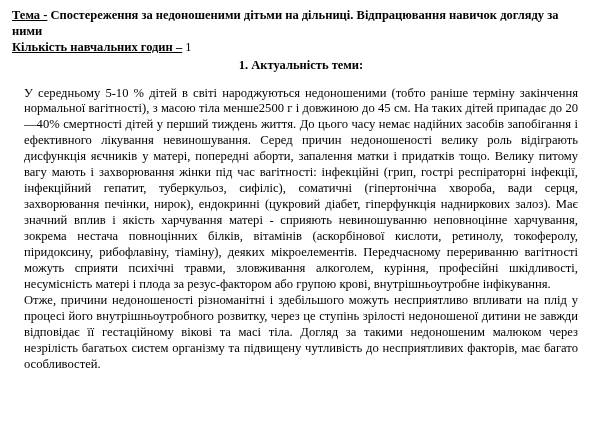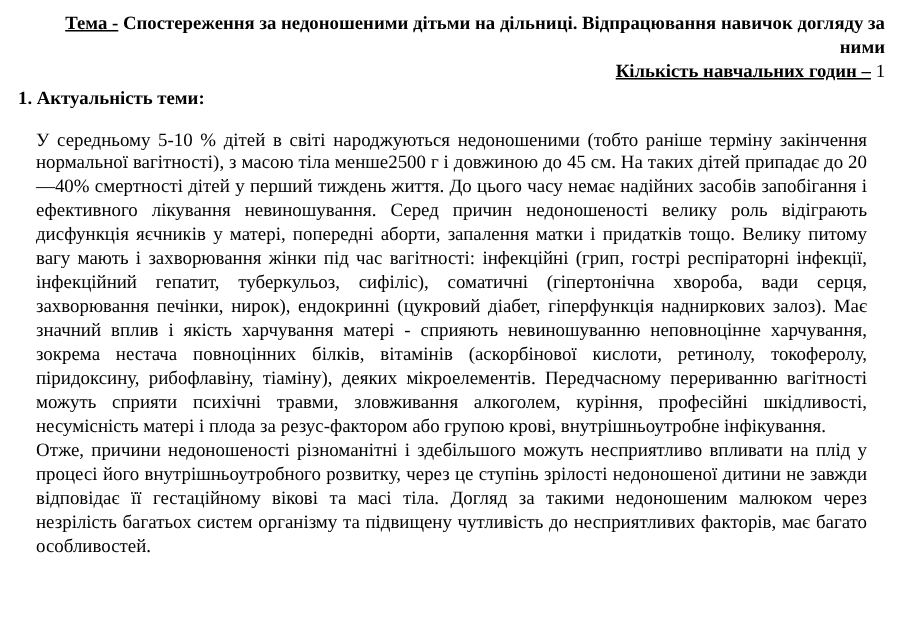"Тема - Спостереження за недоношеними" .line-topic { text-align: right -> left }
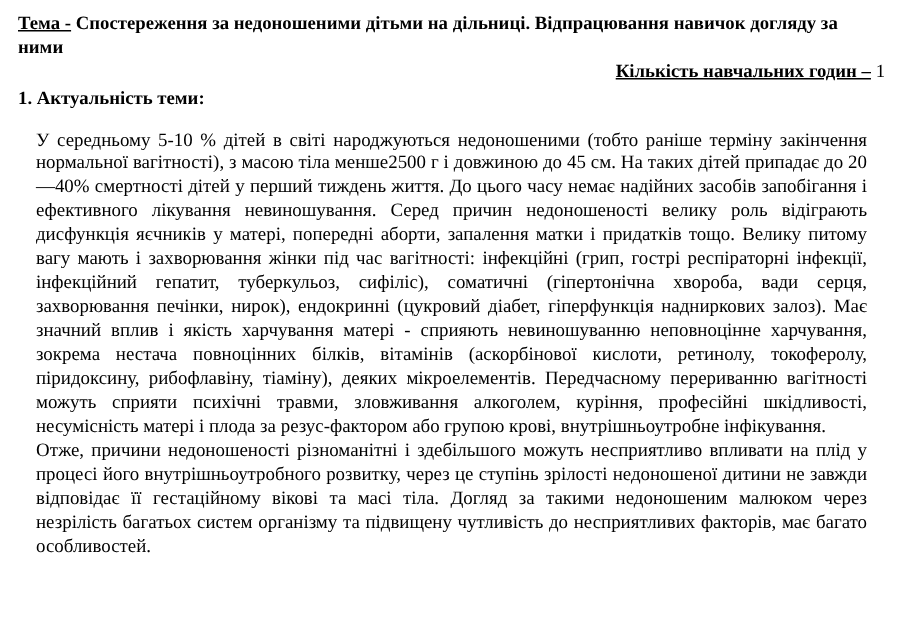"Кількість навчальних годин – 1" .line-hours { text-align: right -> none }
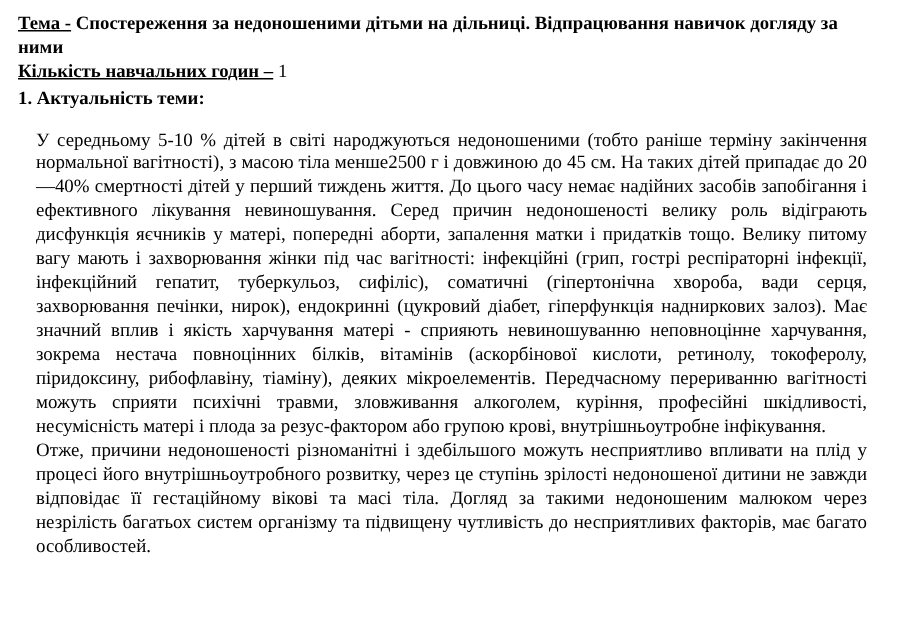"1. Актуальність теми:" .section-heading { text-align: none -> center }
